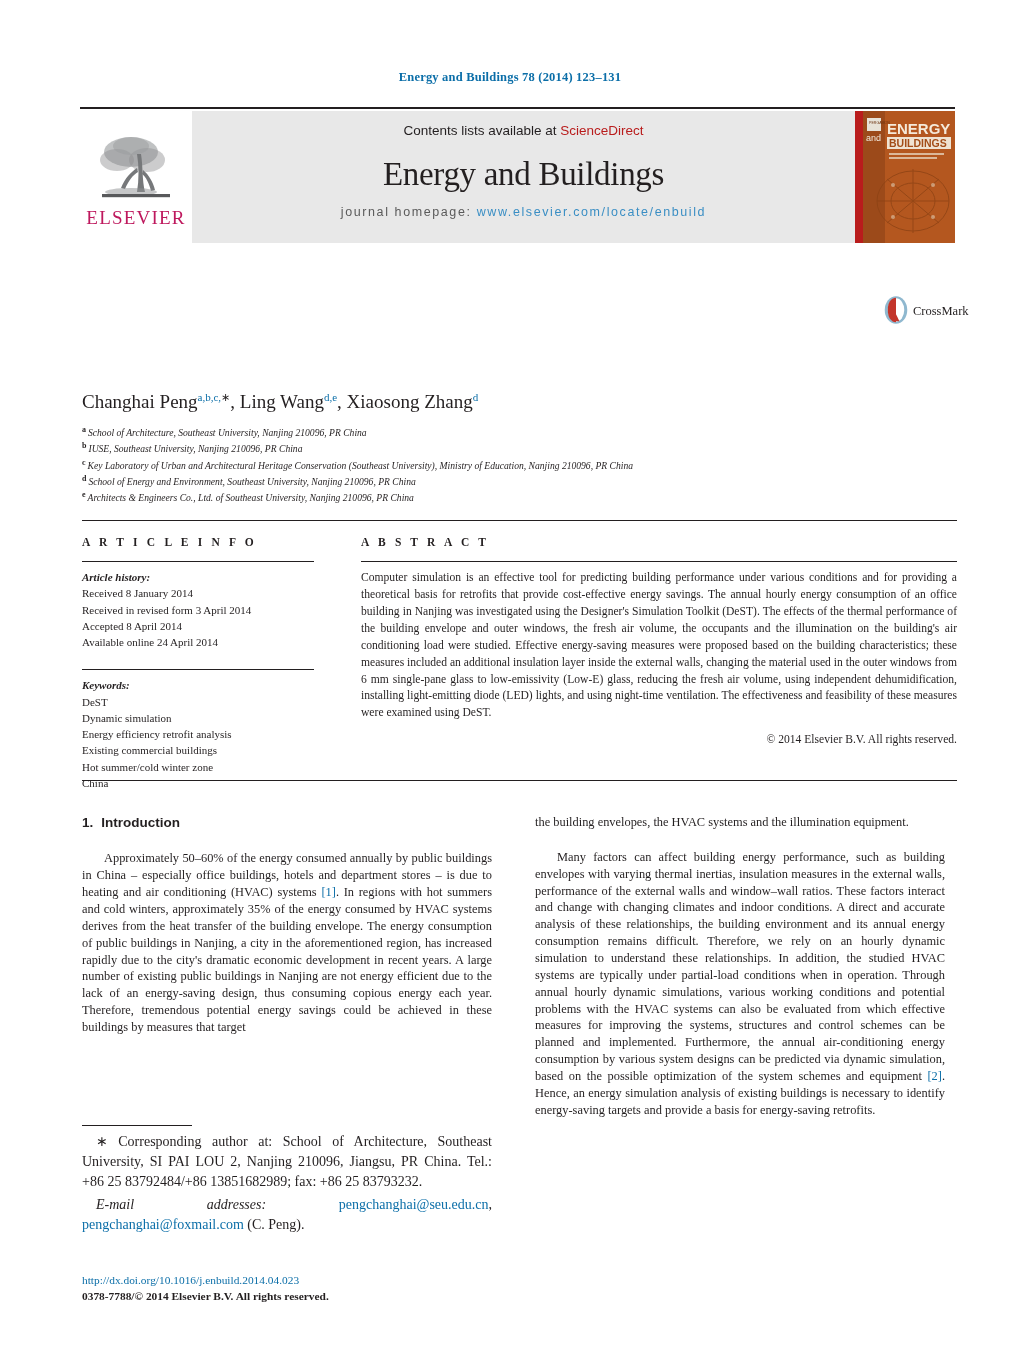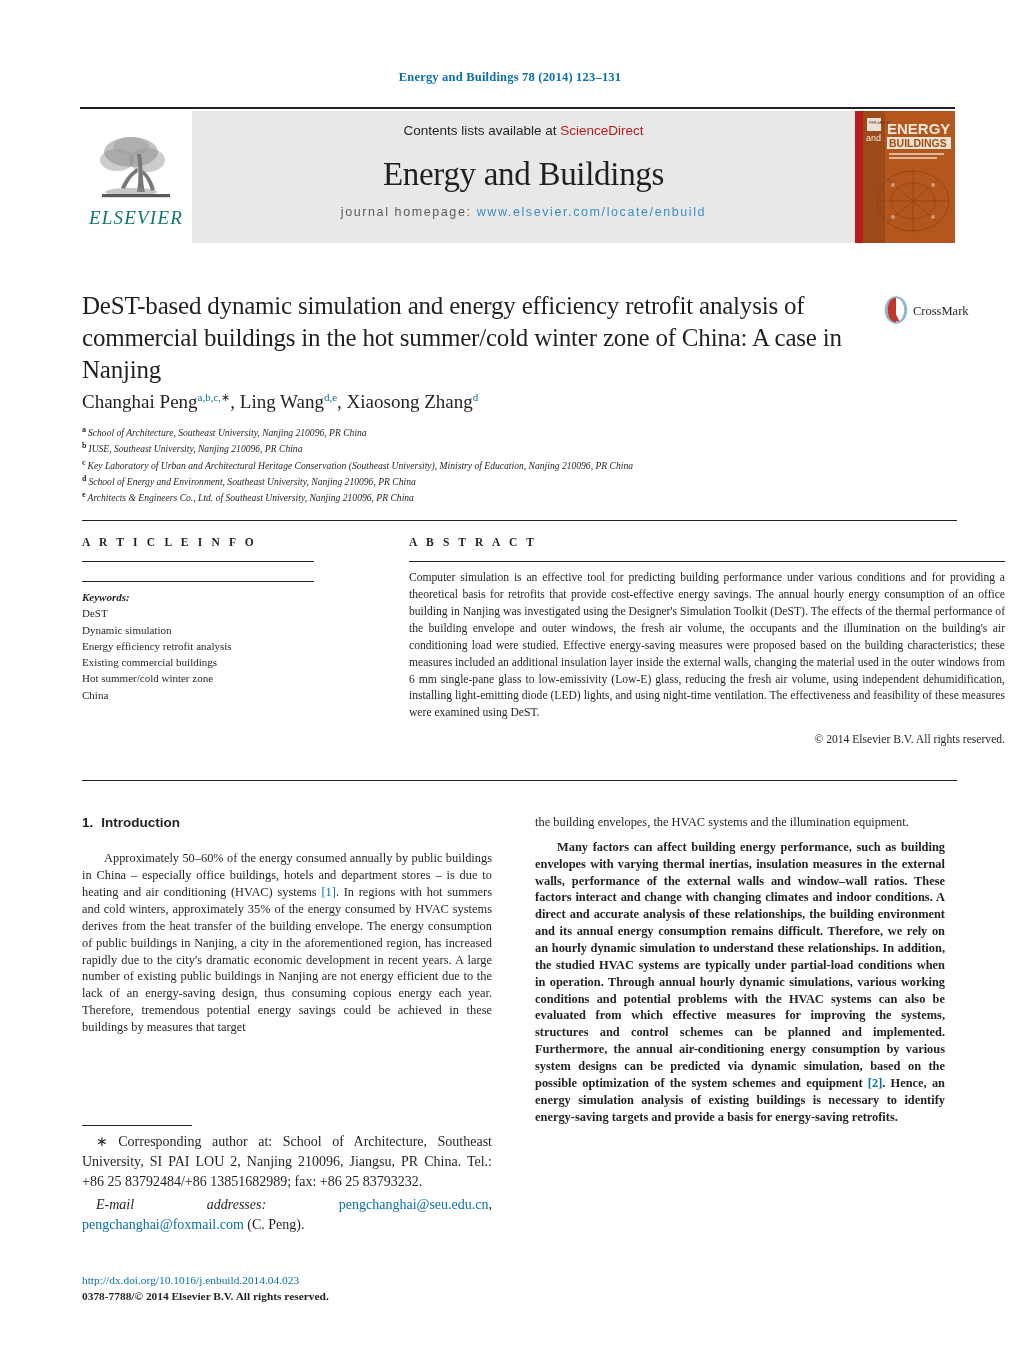"ELSEVIER" .elsevier-wordmark { color: #0f766e -> #be185d; font-style: italic -> none }
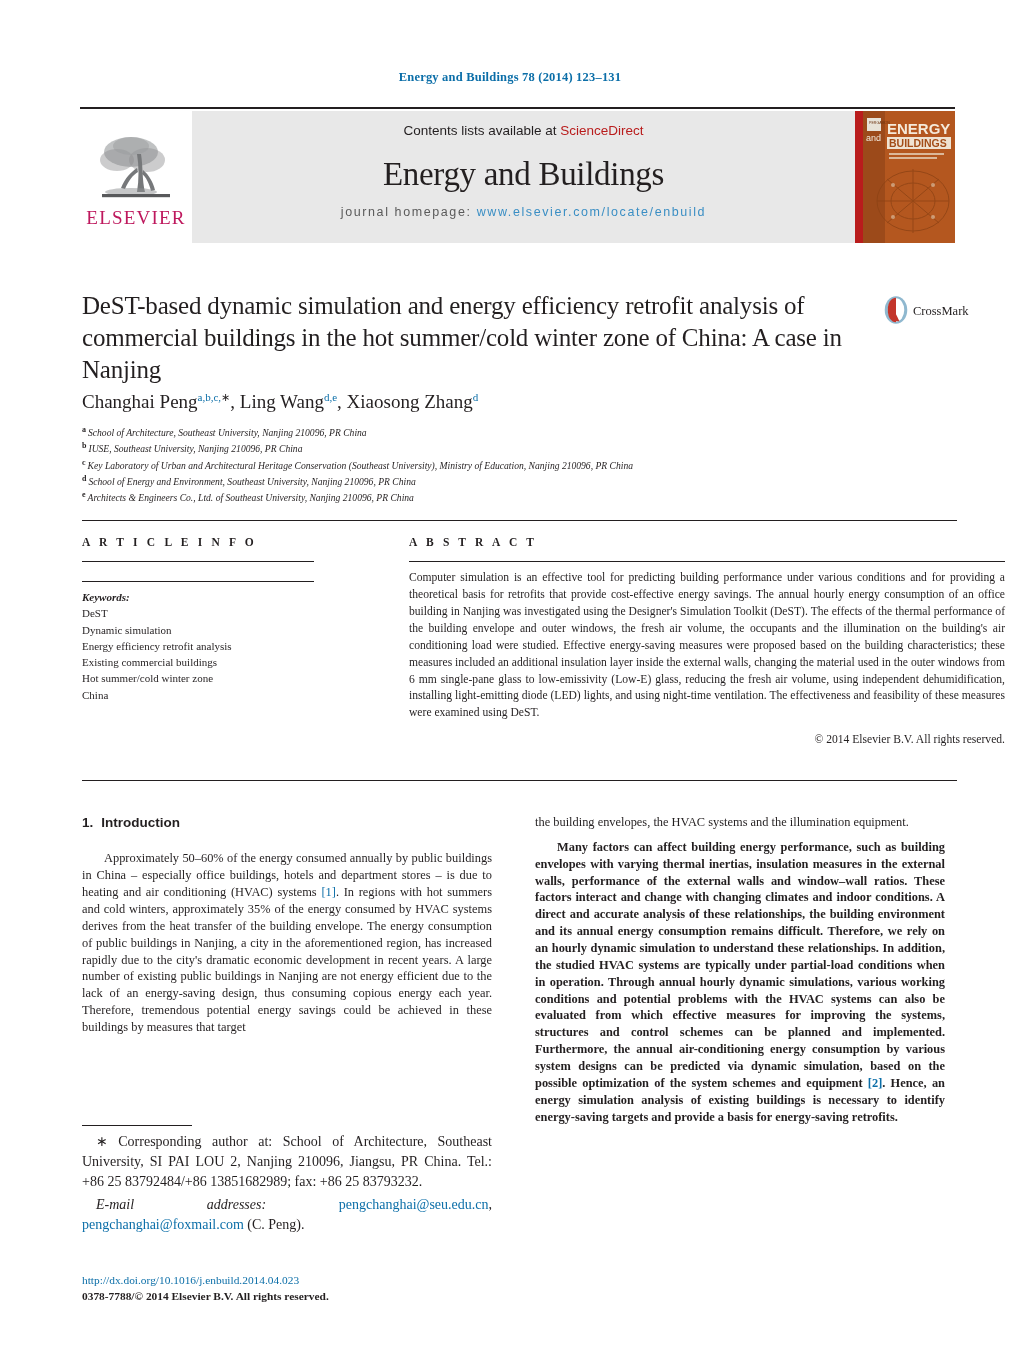"DeST-based dynamic simulation and energy" div.title-block { html: <div> <h1>DeST-based dynamic simulation and energy efficiency retrofit analysis of commercial buildings in the hot summer/cold winter zone of China: A case in Nanjing</h1> </div> -> none }
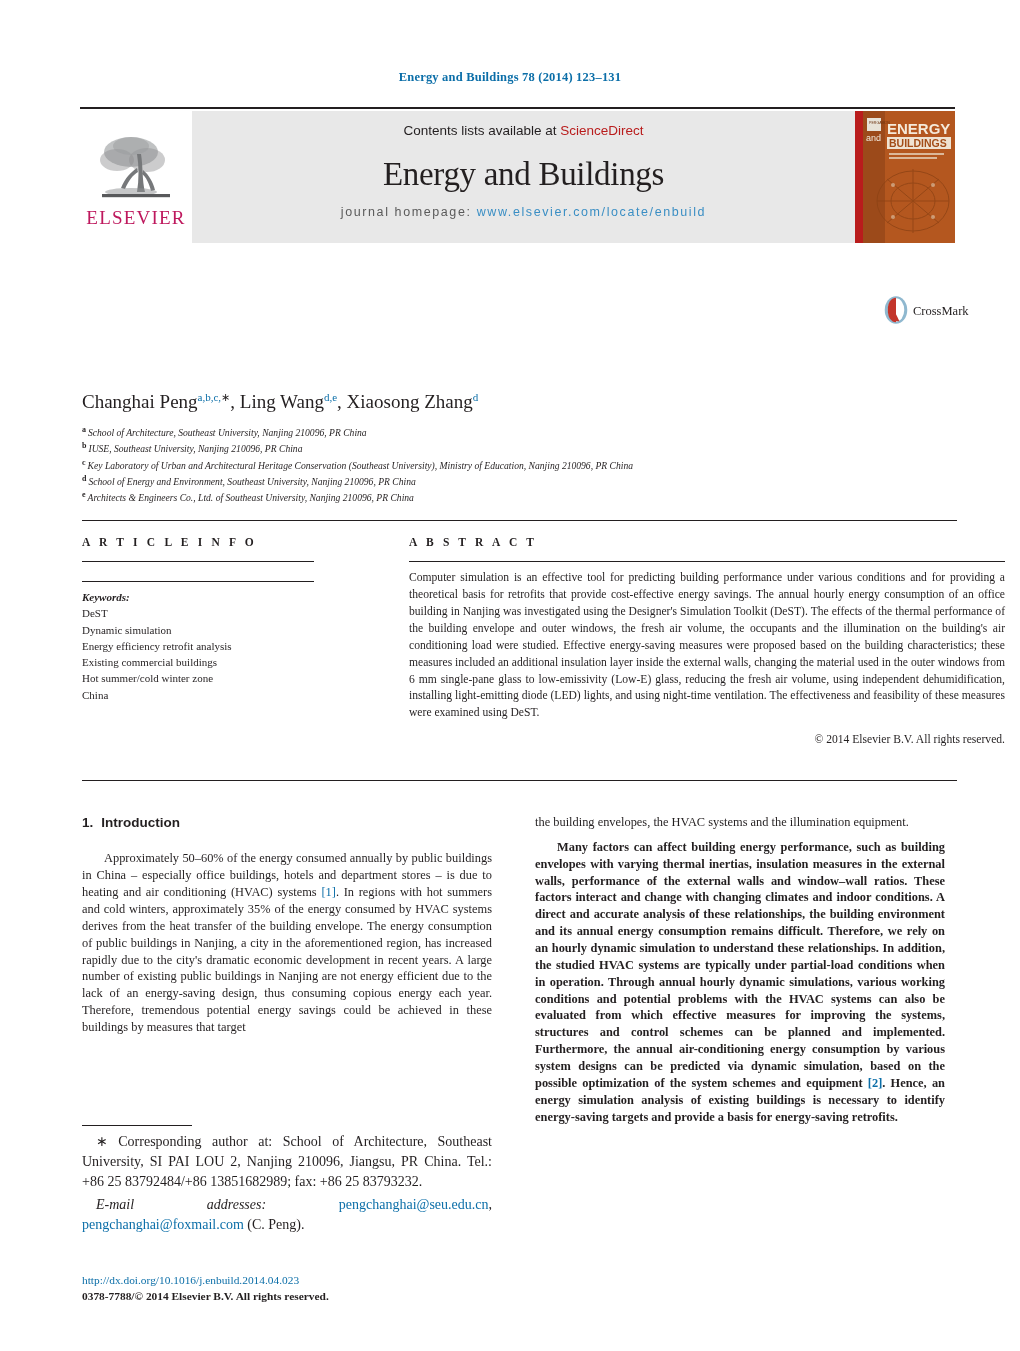"A B S T R" .col-abs { margin-left: 48px -> none }
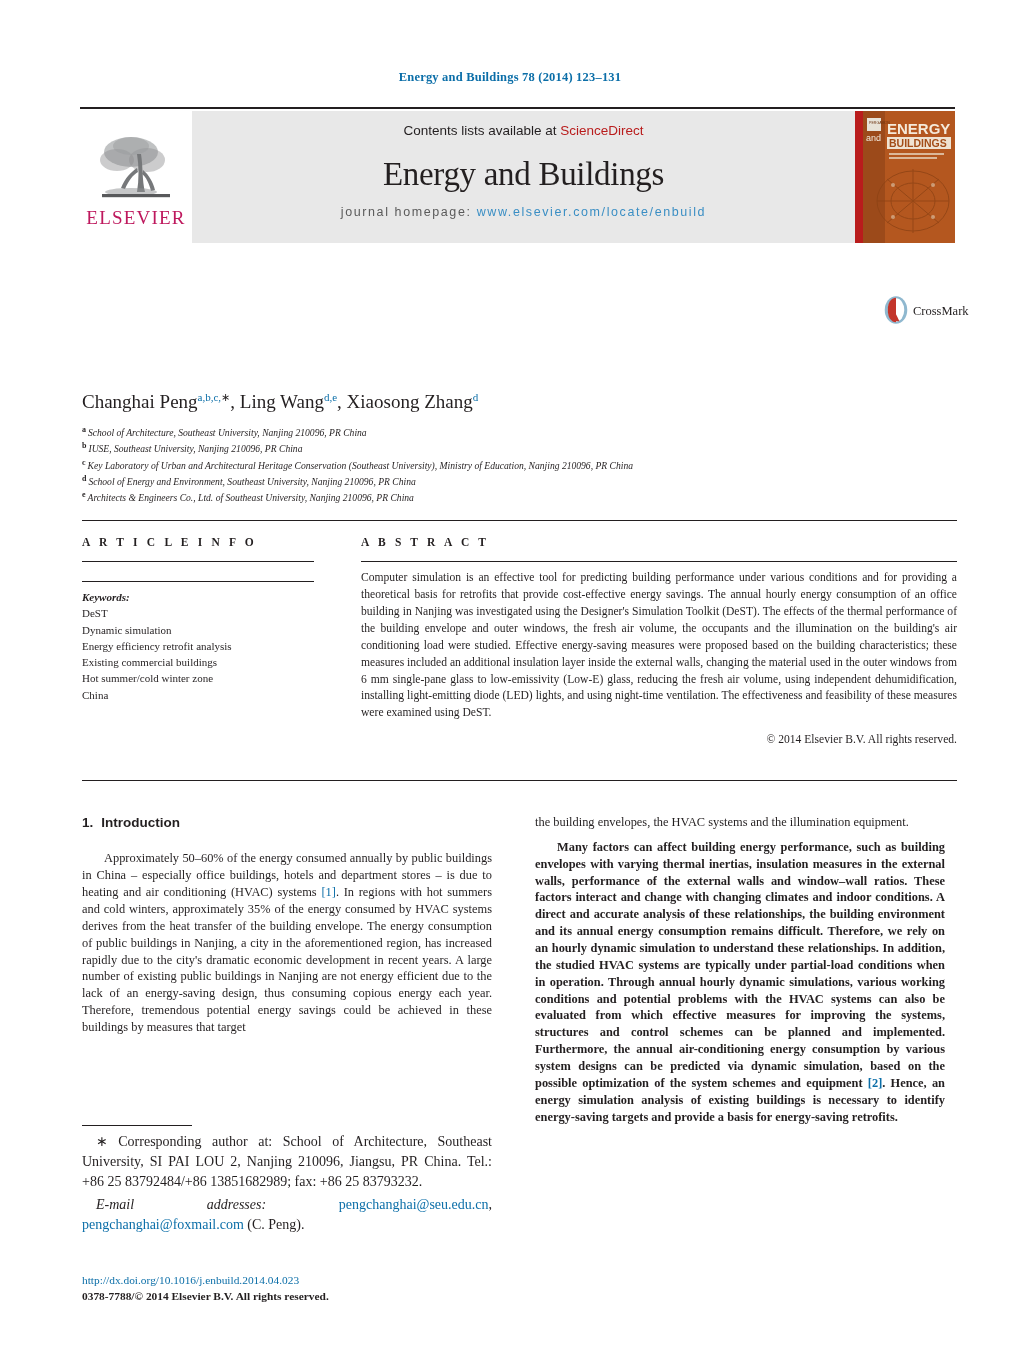"Article history:" div.info-group { html: none -> <div> <div>Article history:</div> <div>Received 8 January 2014</div> <div>Received in revised form 3 April 2014</div> <div>Accepted 8 April 2014</div> <div>Available online 24 April 2014</div> </div> }
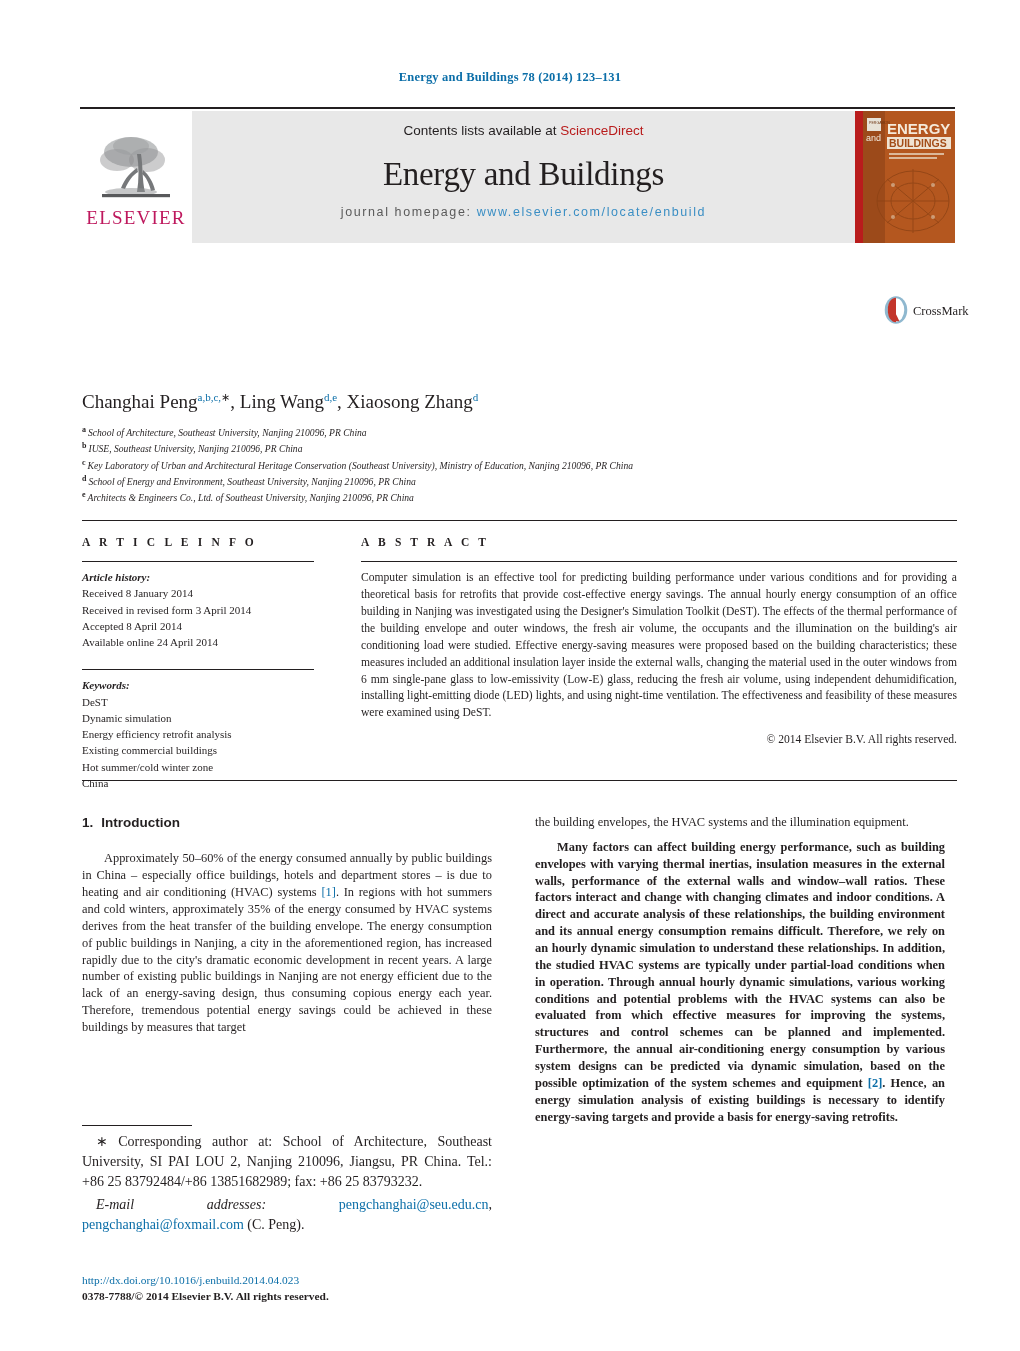"Many factors can affect building" .para + .para { font-weight: bold -> none; margin-top: 8px -> 18px }
